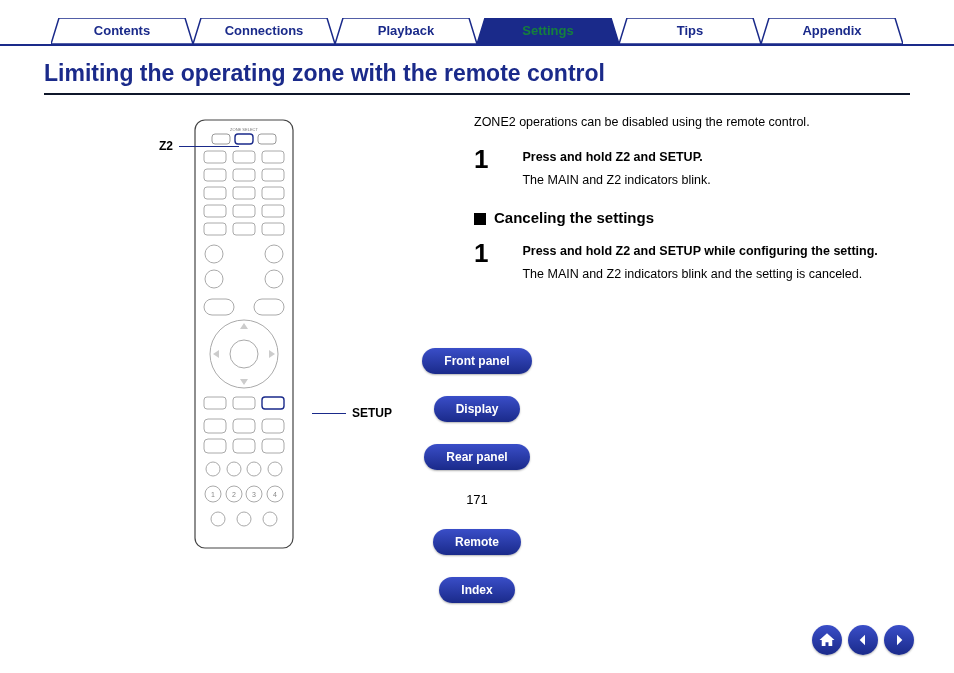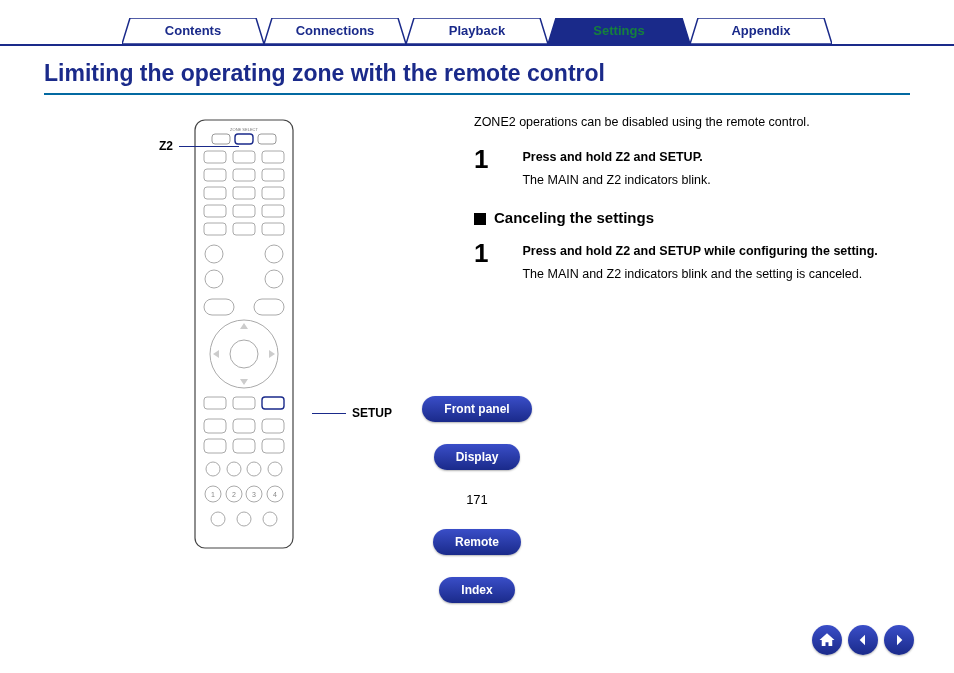"Tips" div.tab { html: none -> <div> <svg> <path></path> </svg> <span>Tips</span> </div> }
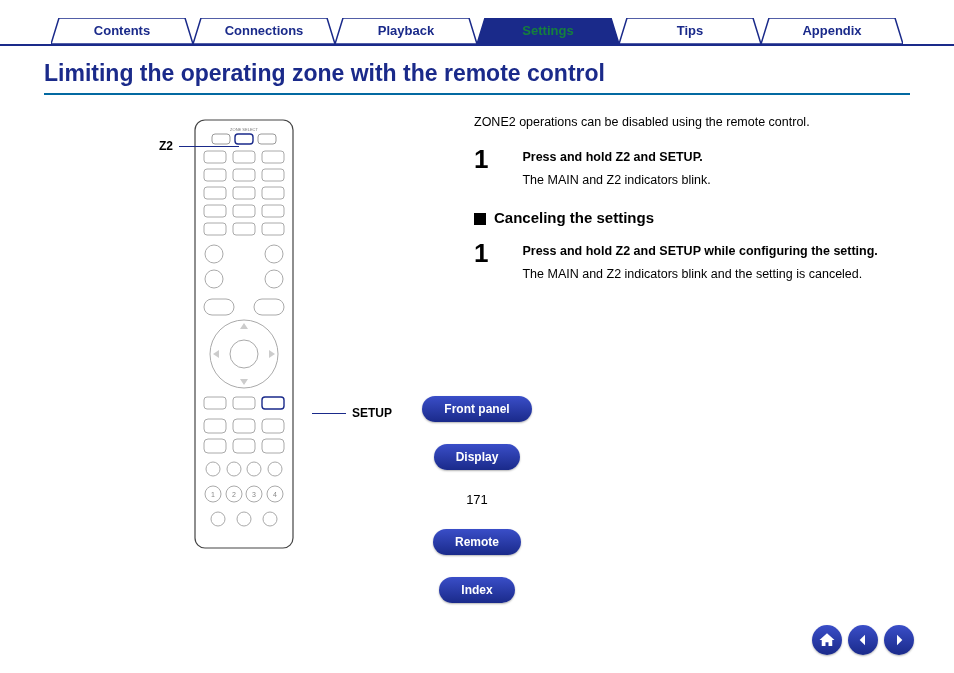"Limiting the operating zone with" h1 { border-bottom: 2px solid #0369a1 -> 2px solid #0f172a }
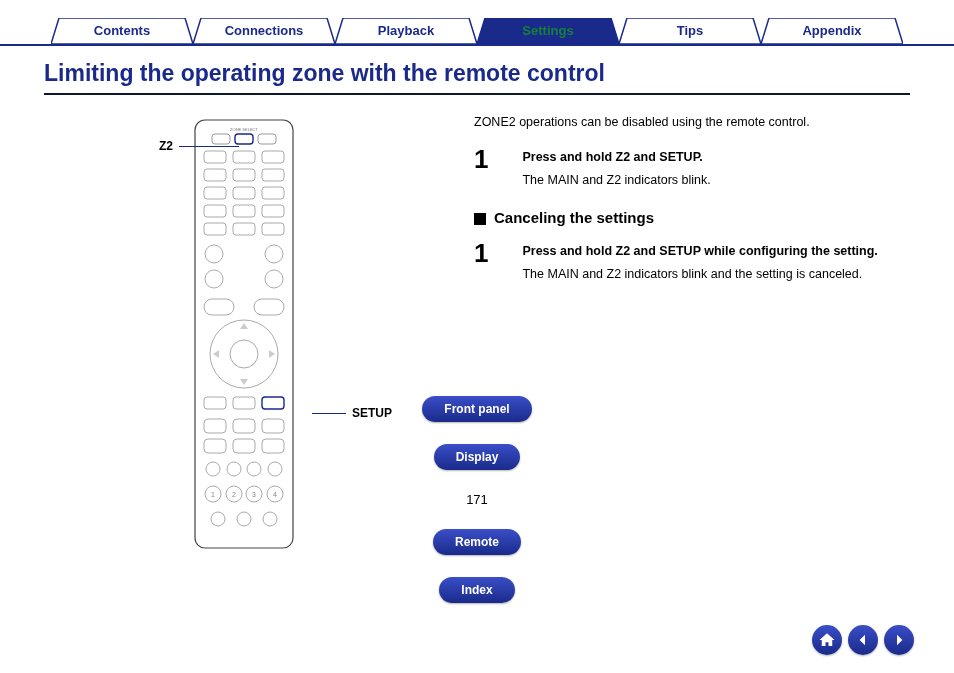"Rear panel" div.pill { html: none -> <div>Rear panel</div> }
